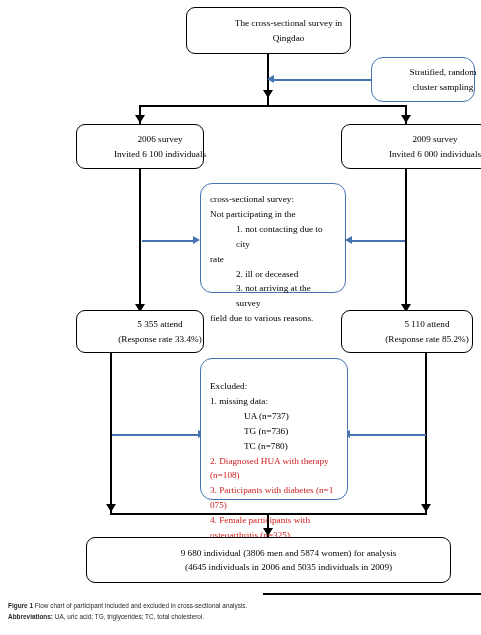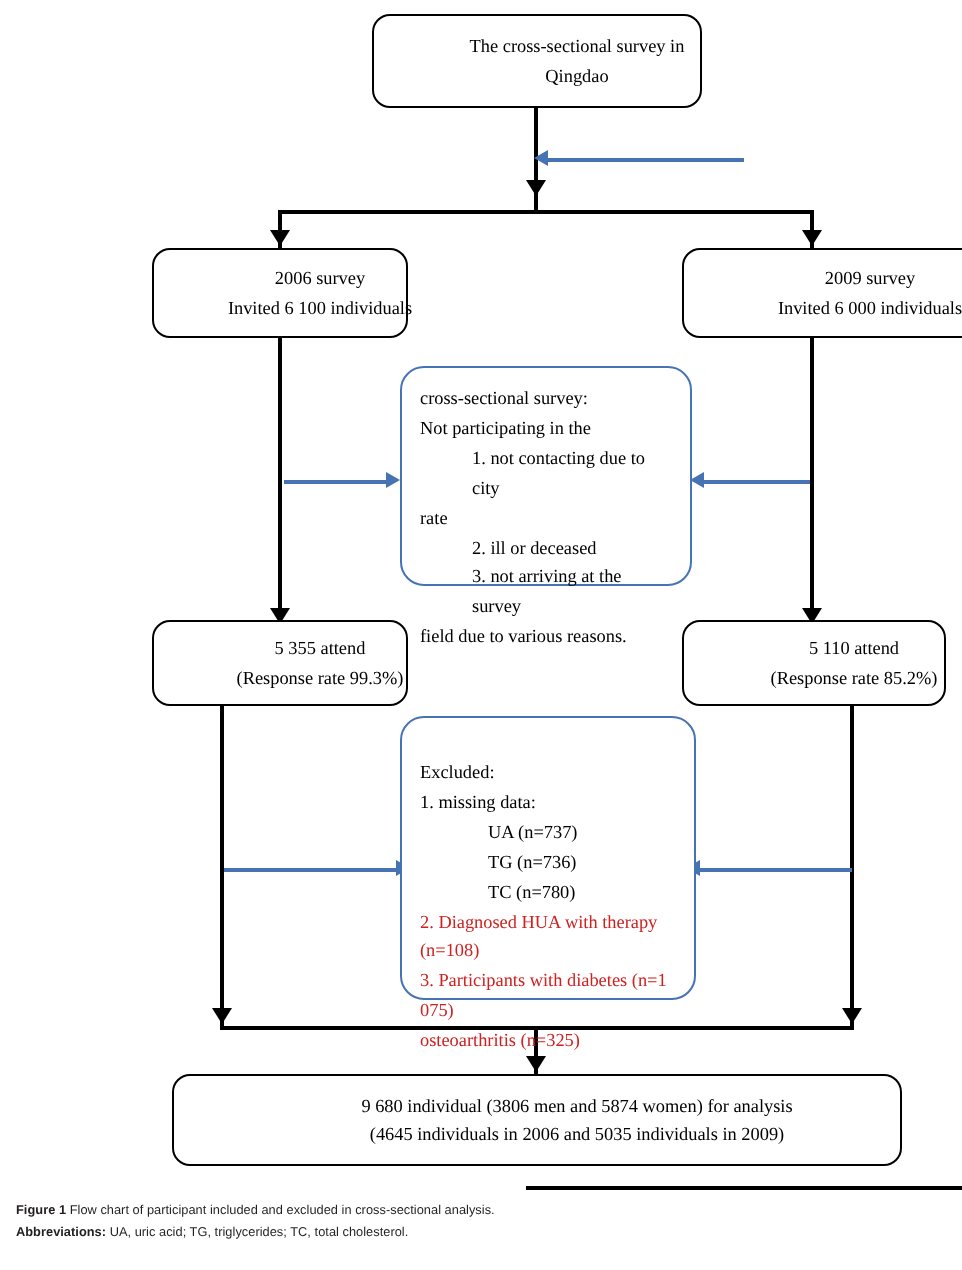"Stratified, random" div.node { html: none -> <div> <span>Stratified, random</span> <span>cluster sampling</span> </div> }
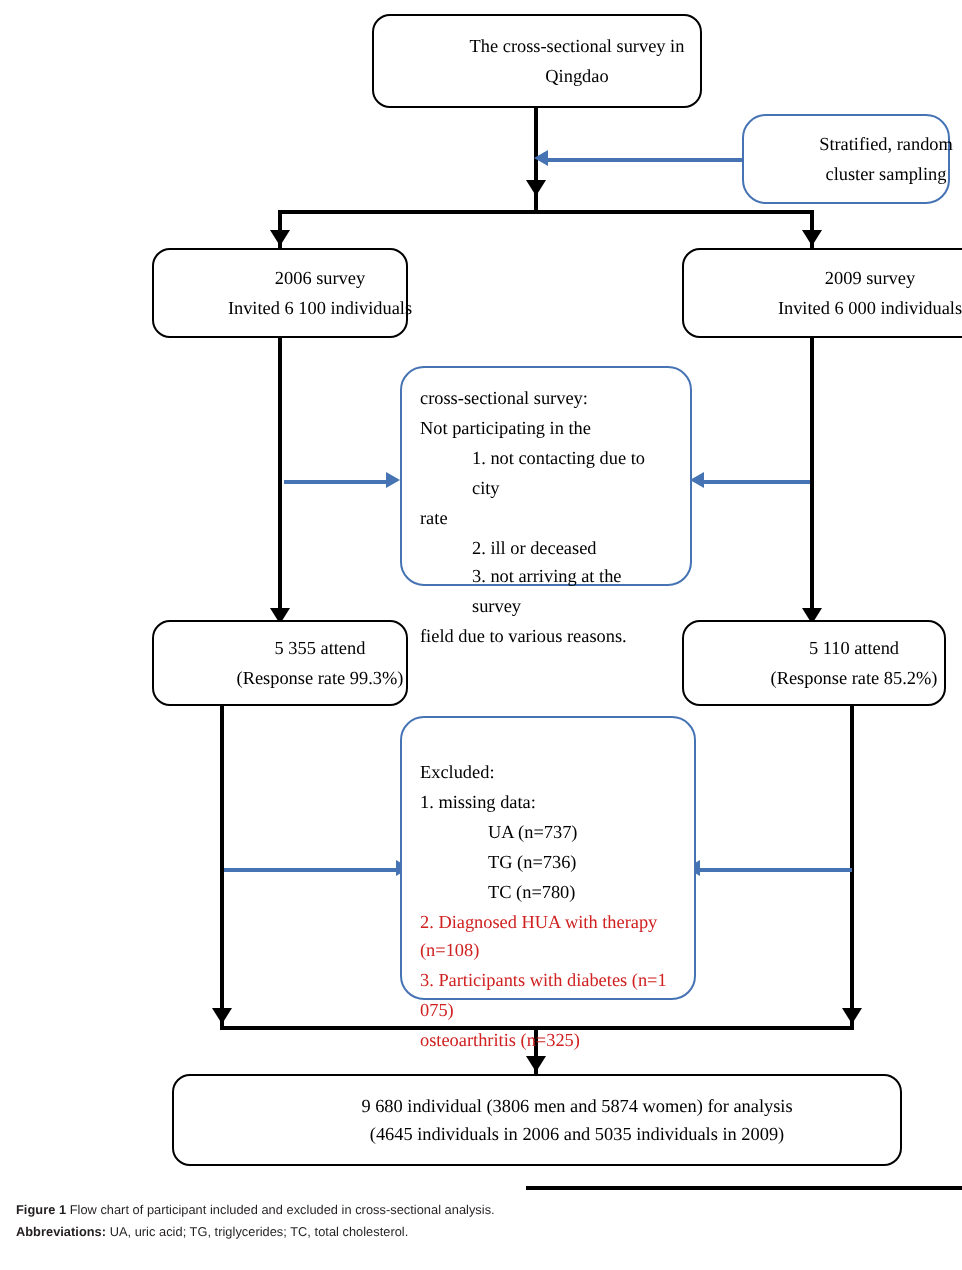"(Response rate 99.3%)" span.ln { text: 99.3% -> 33.4% }
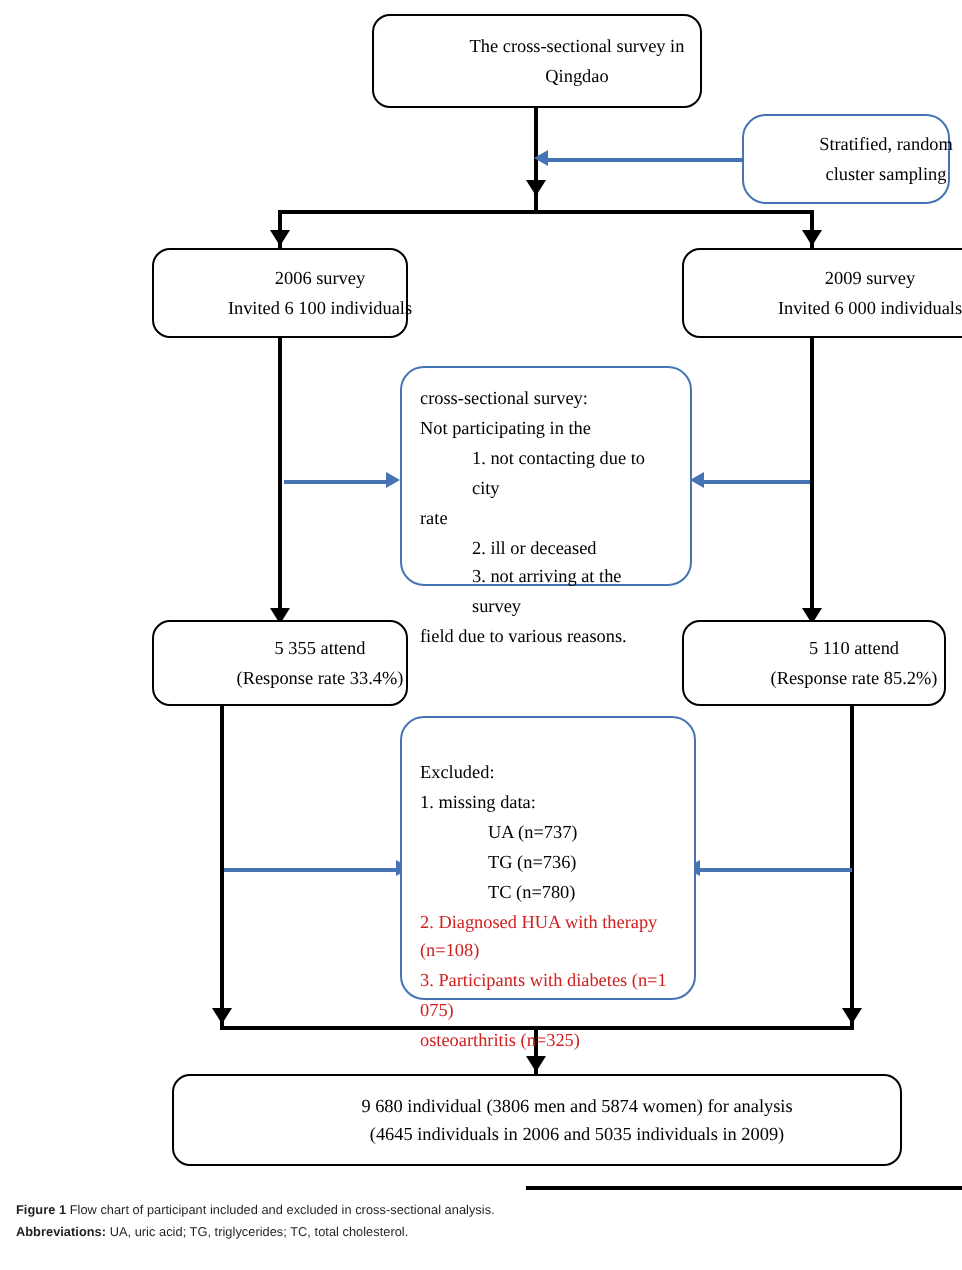"4. Female participants with" span.ln { html: none -> <span>4. Female participants with</span> }
